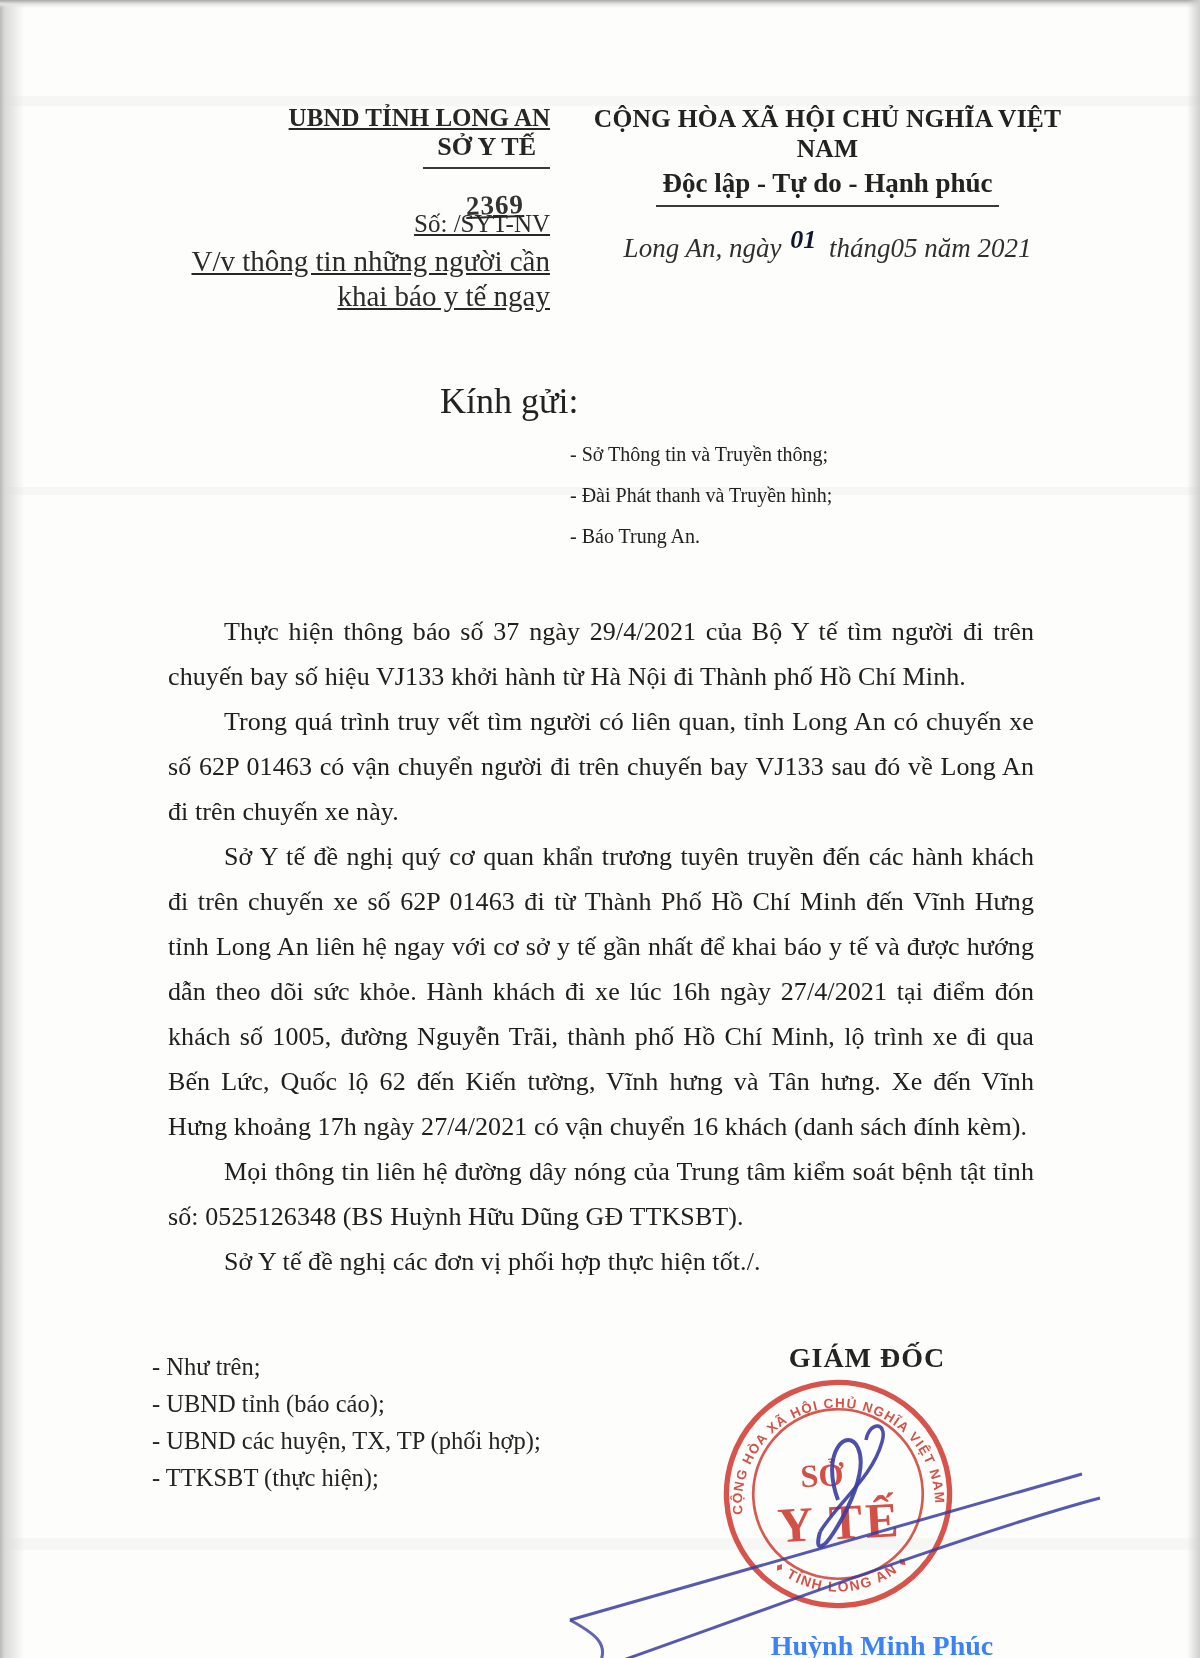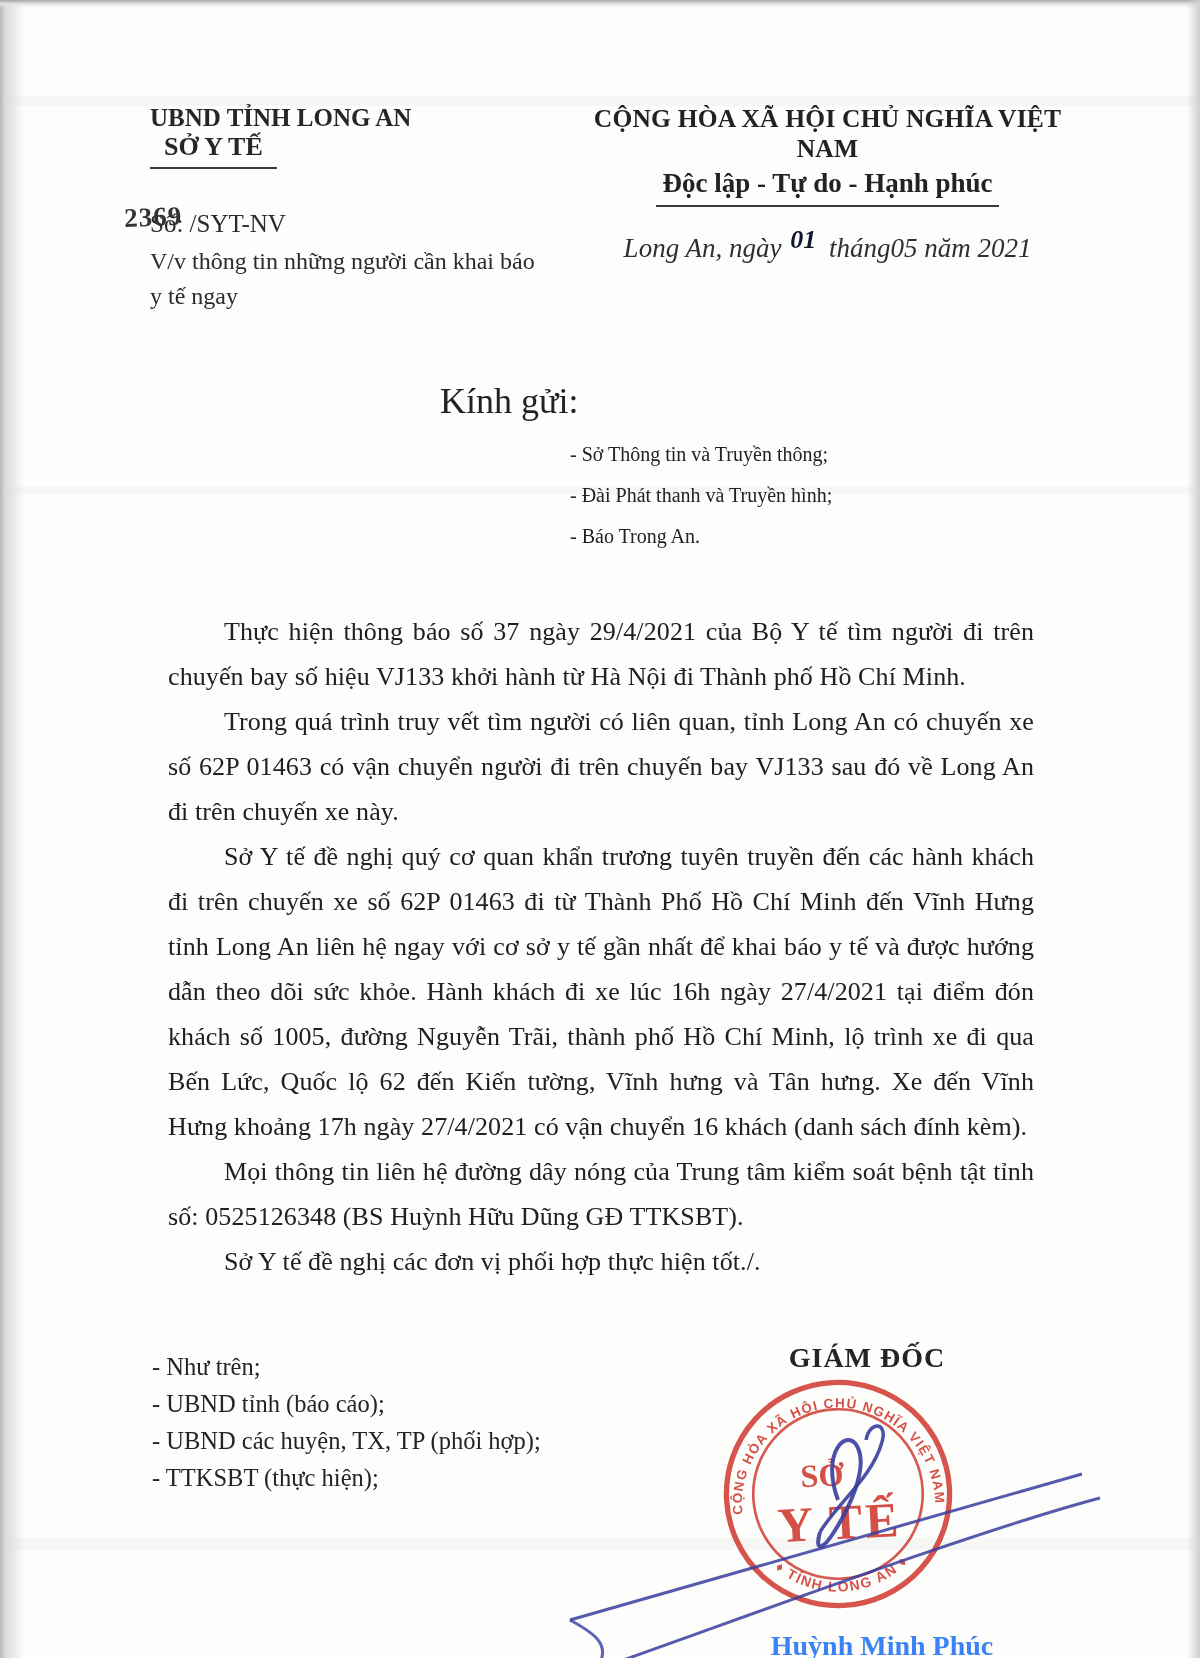"UBND TỈNH LONG AN" .hdr-left { text-align: left -> right; text-decoration: none -> underline }
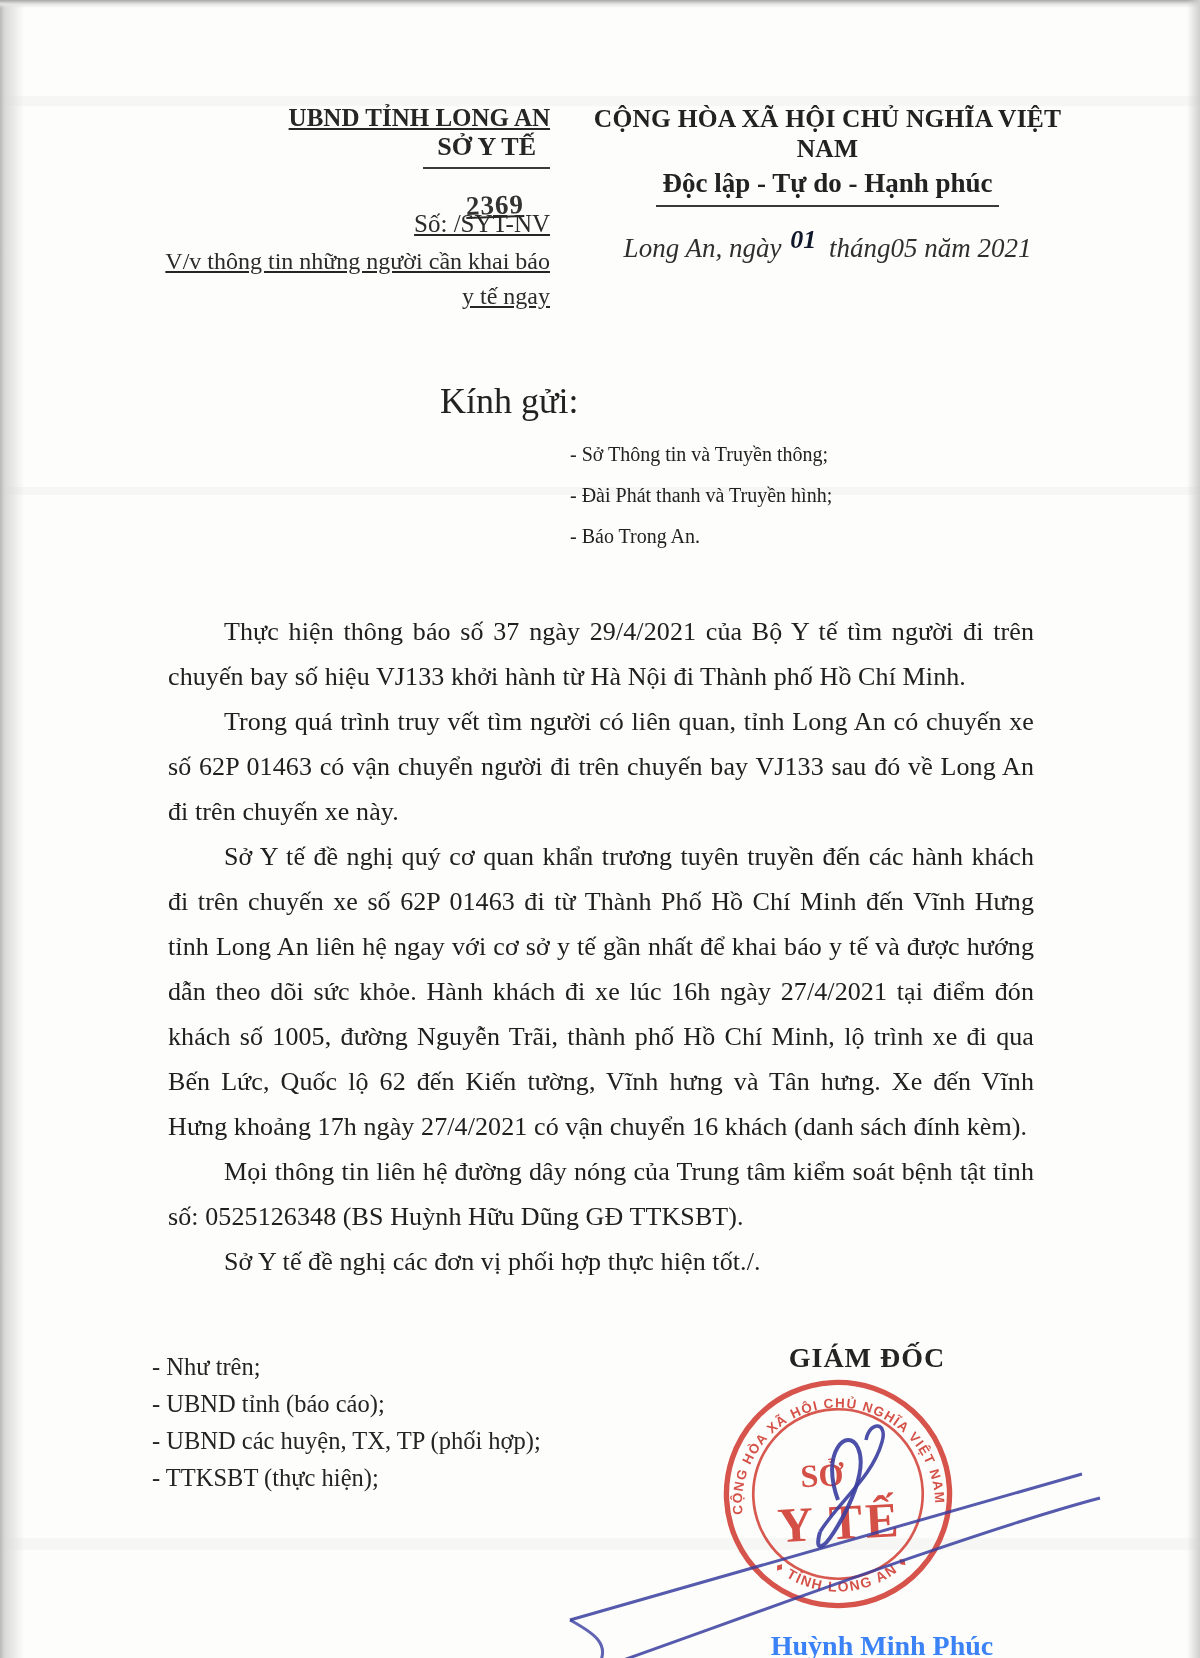"V/v thông tin những người" .subject { font-size: 24px -> 29px }
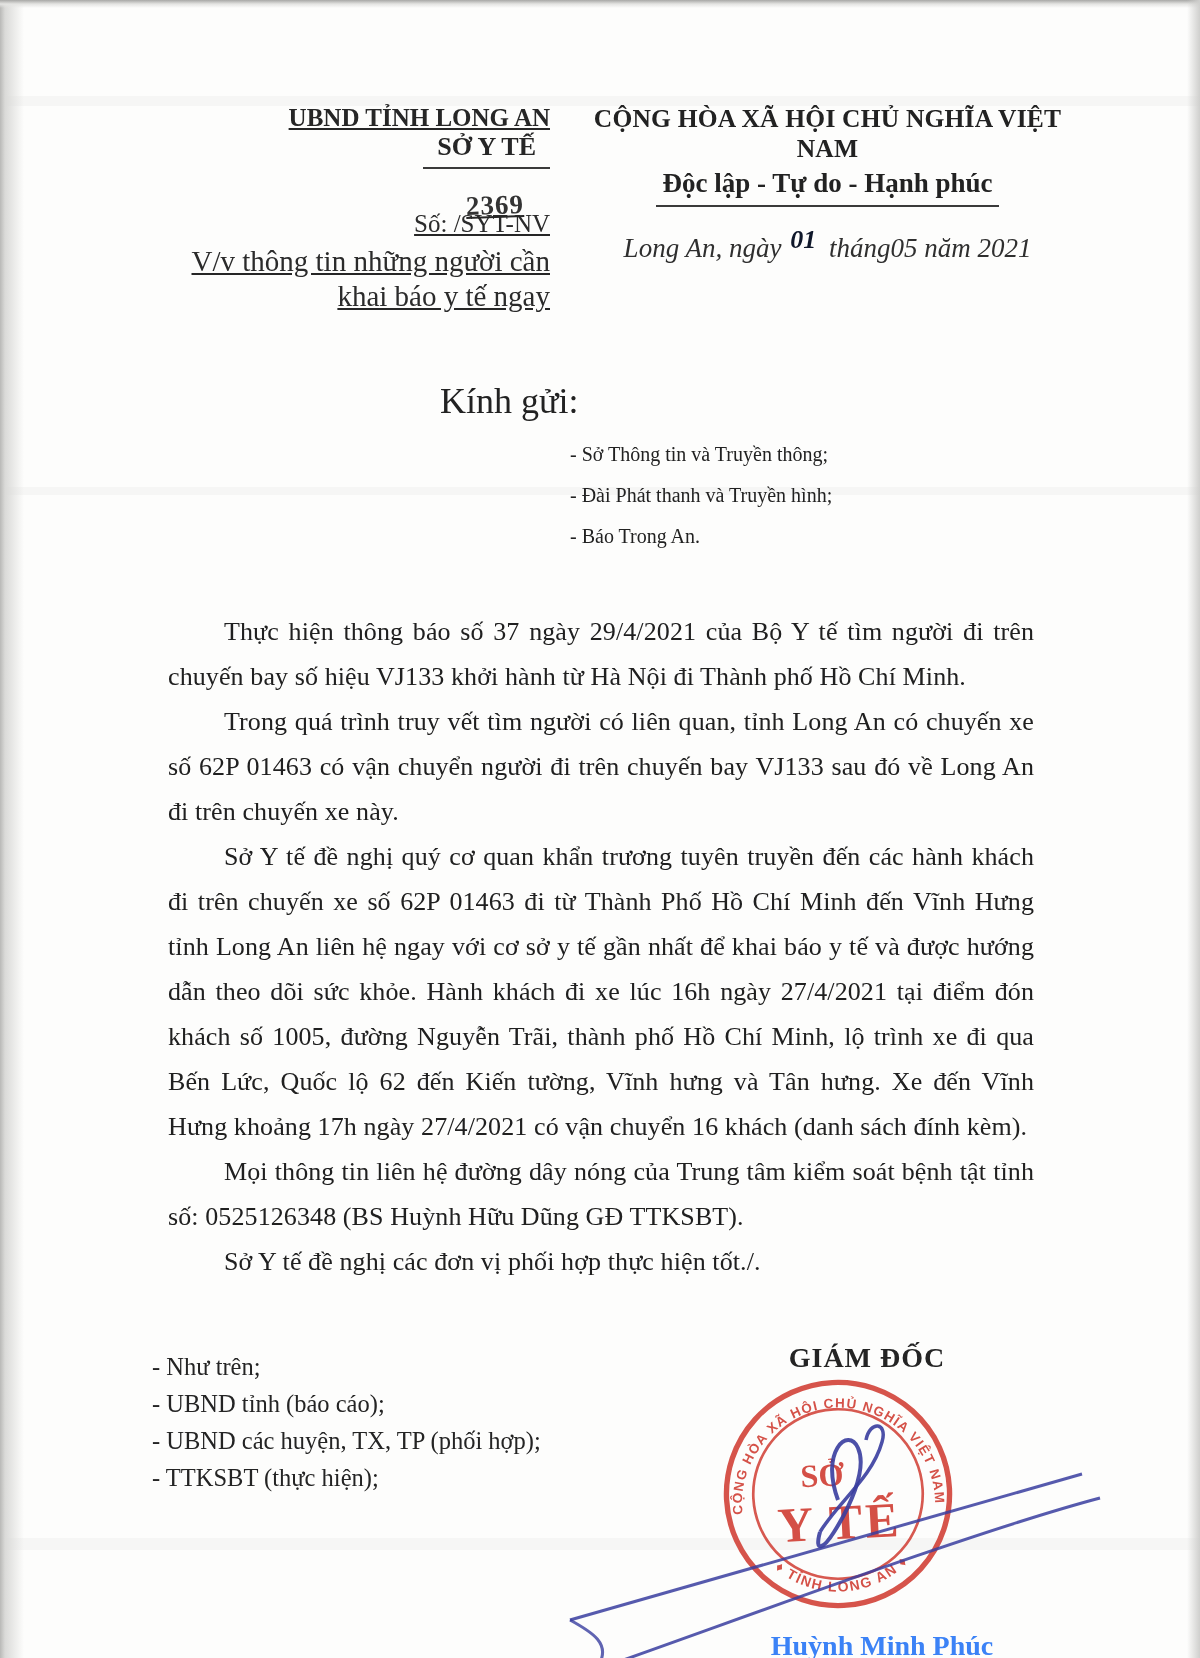"- Báo Trong An." div.recipient-item { text: Trong -> Trung }
